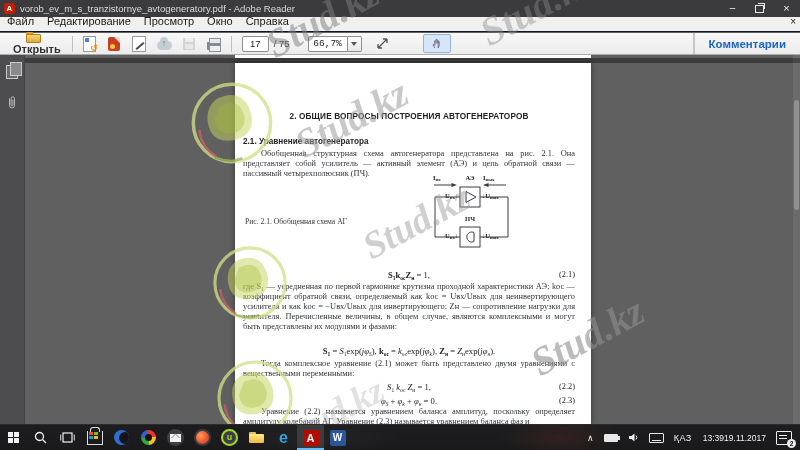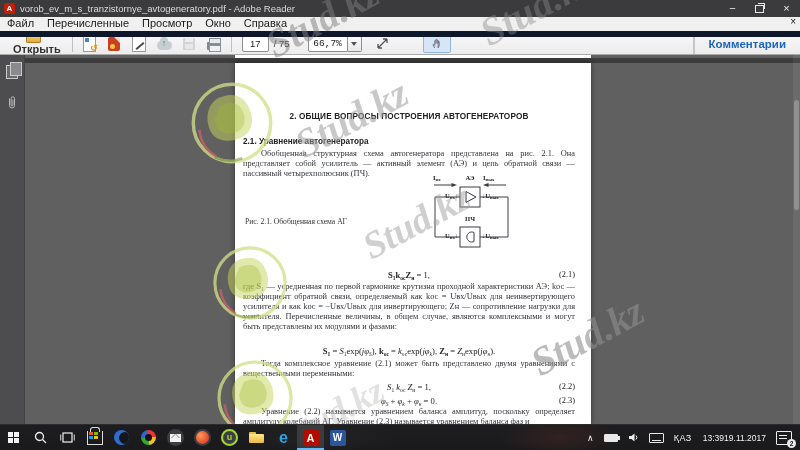"Файл" .menubar { align-items: center -> none; border-bottom: 6px solid #0f172a -> 1px solid #0f172a }
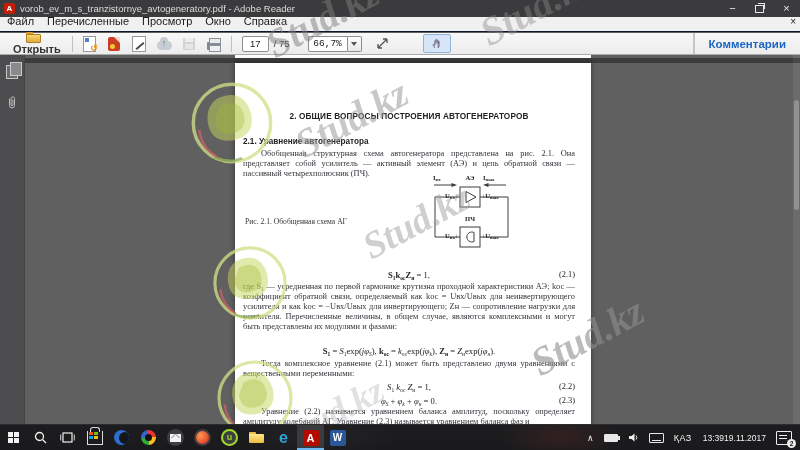"Перечисленные" span.menuitem { text: Перечисленные -> Редактирование }
